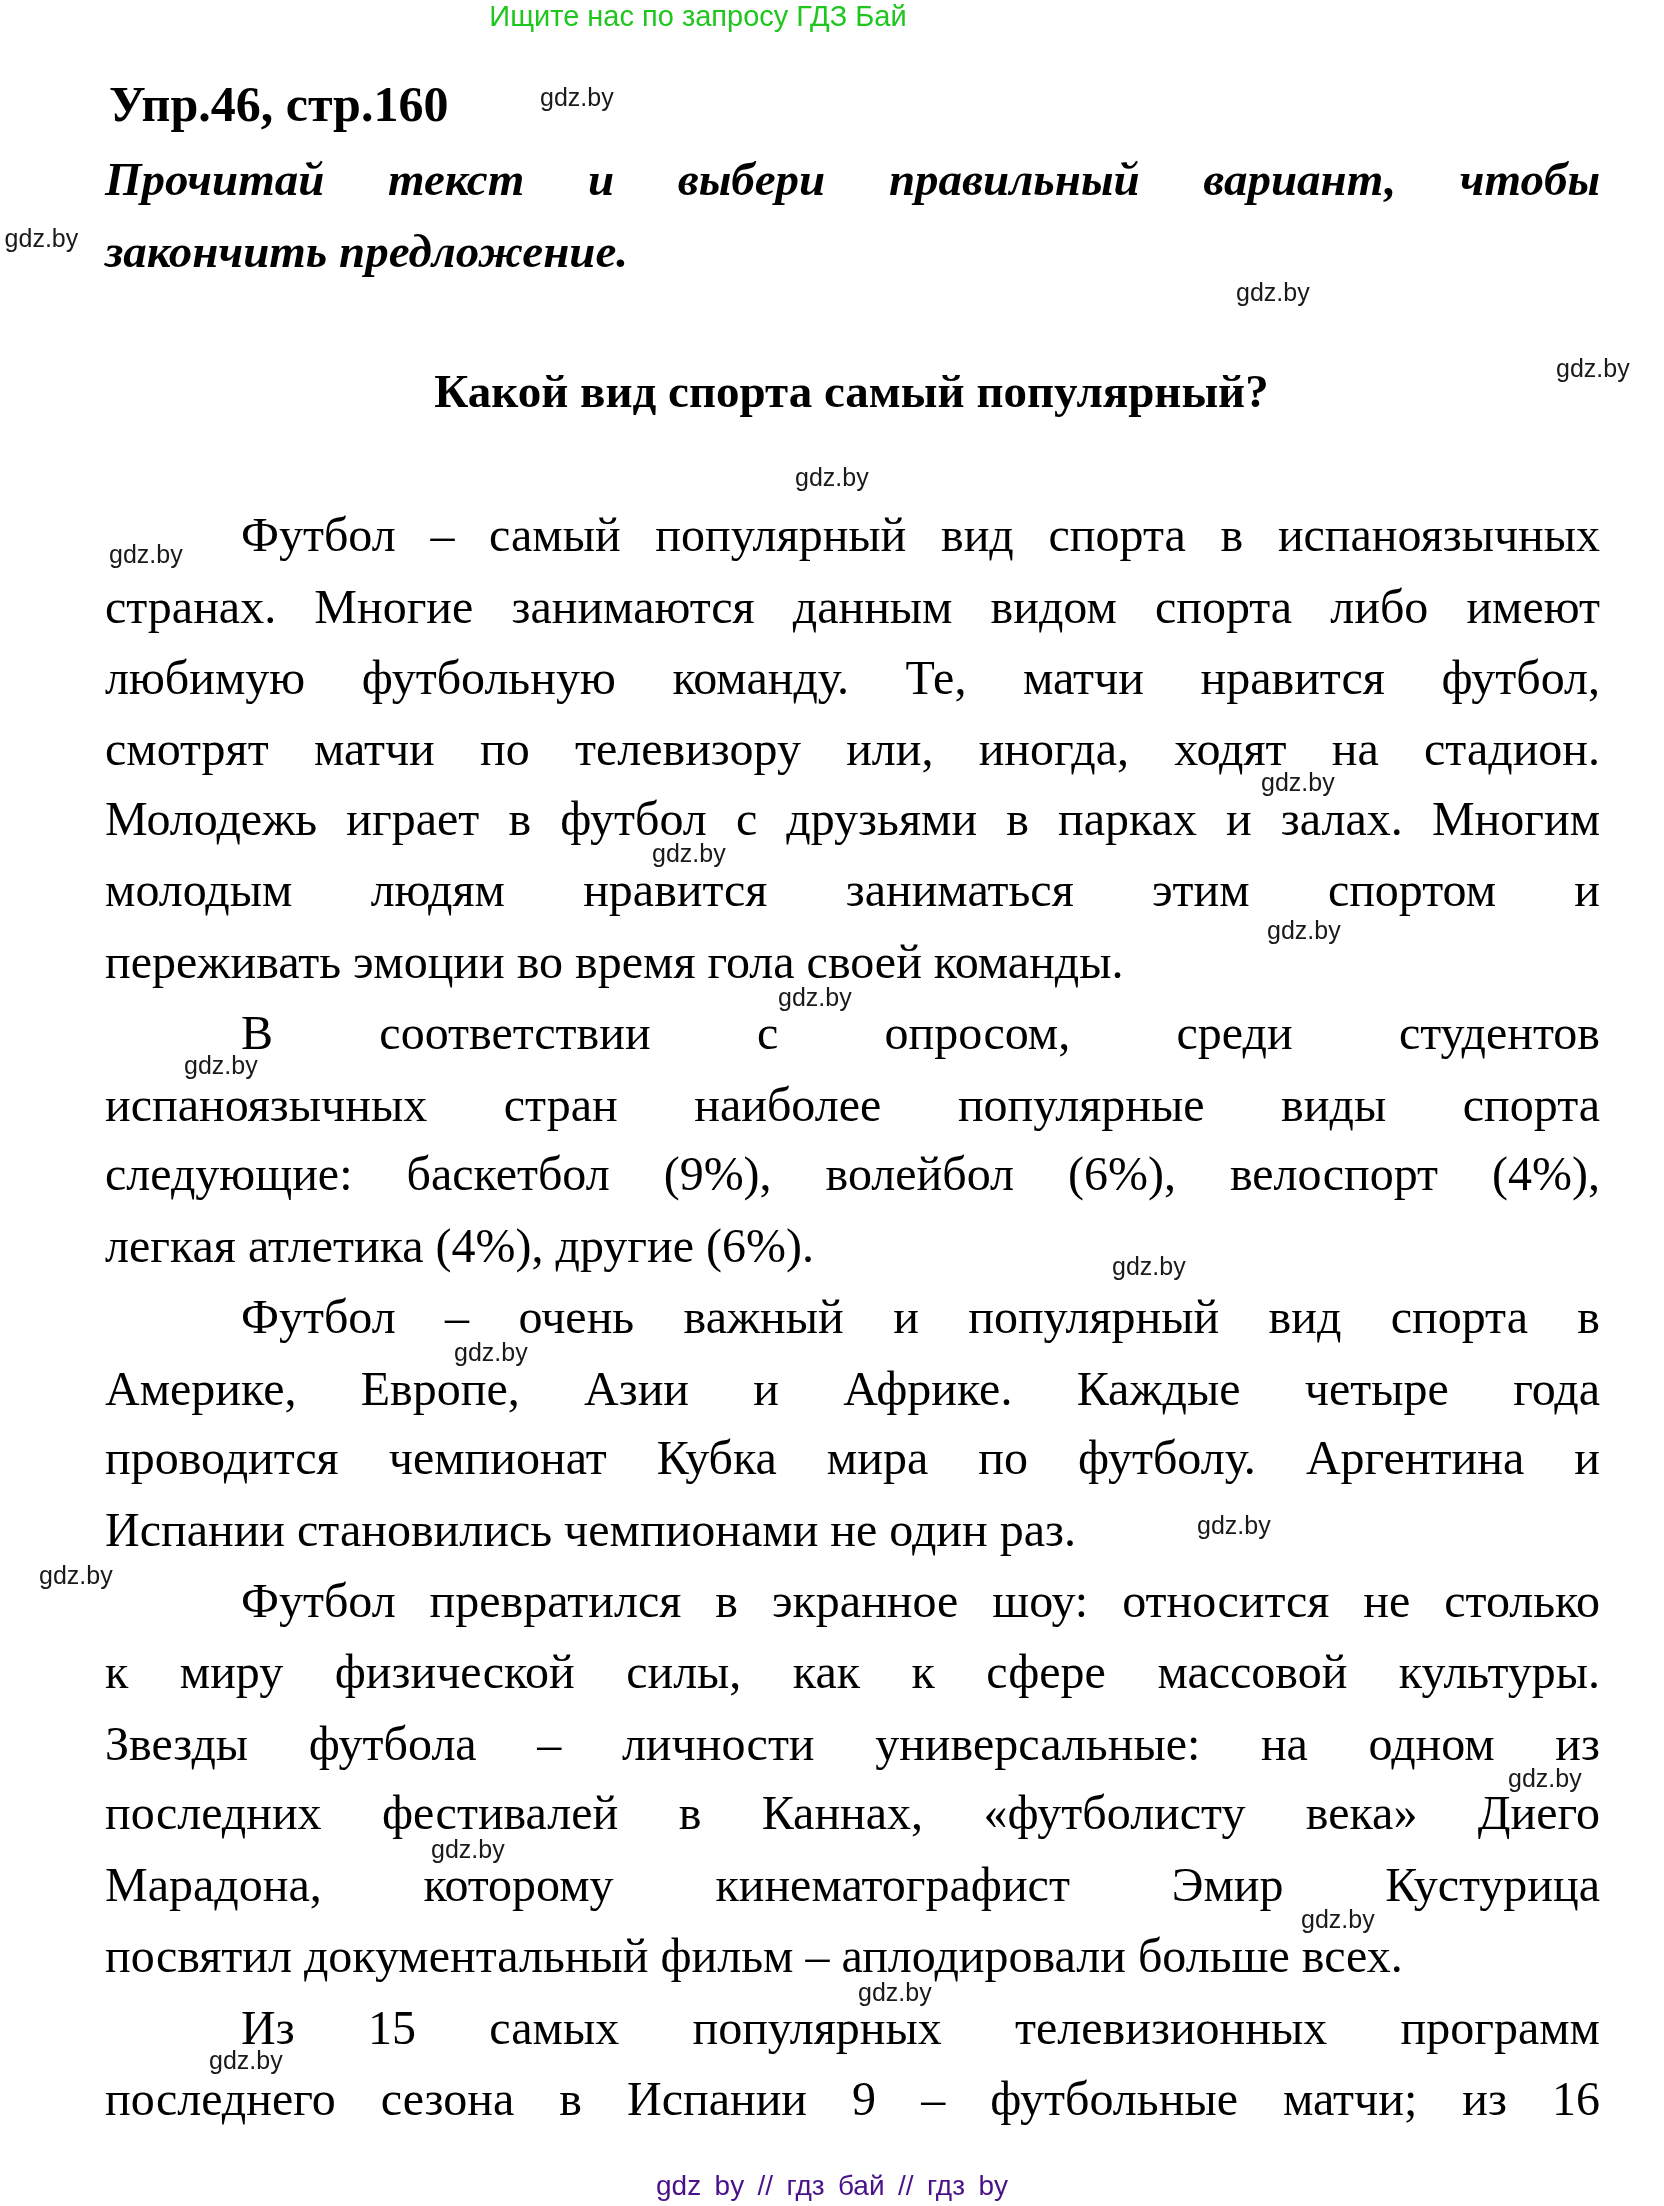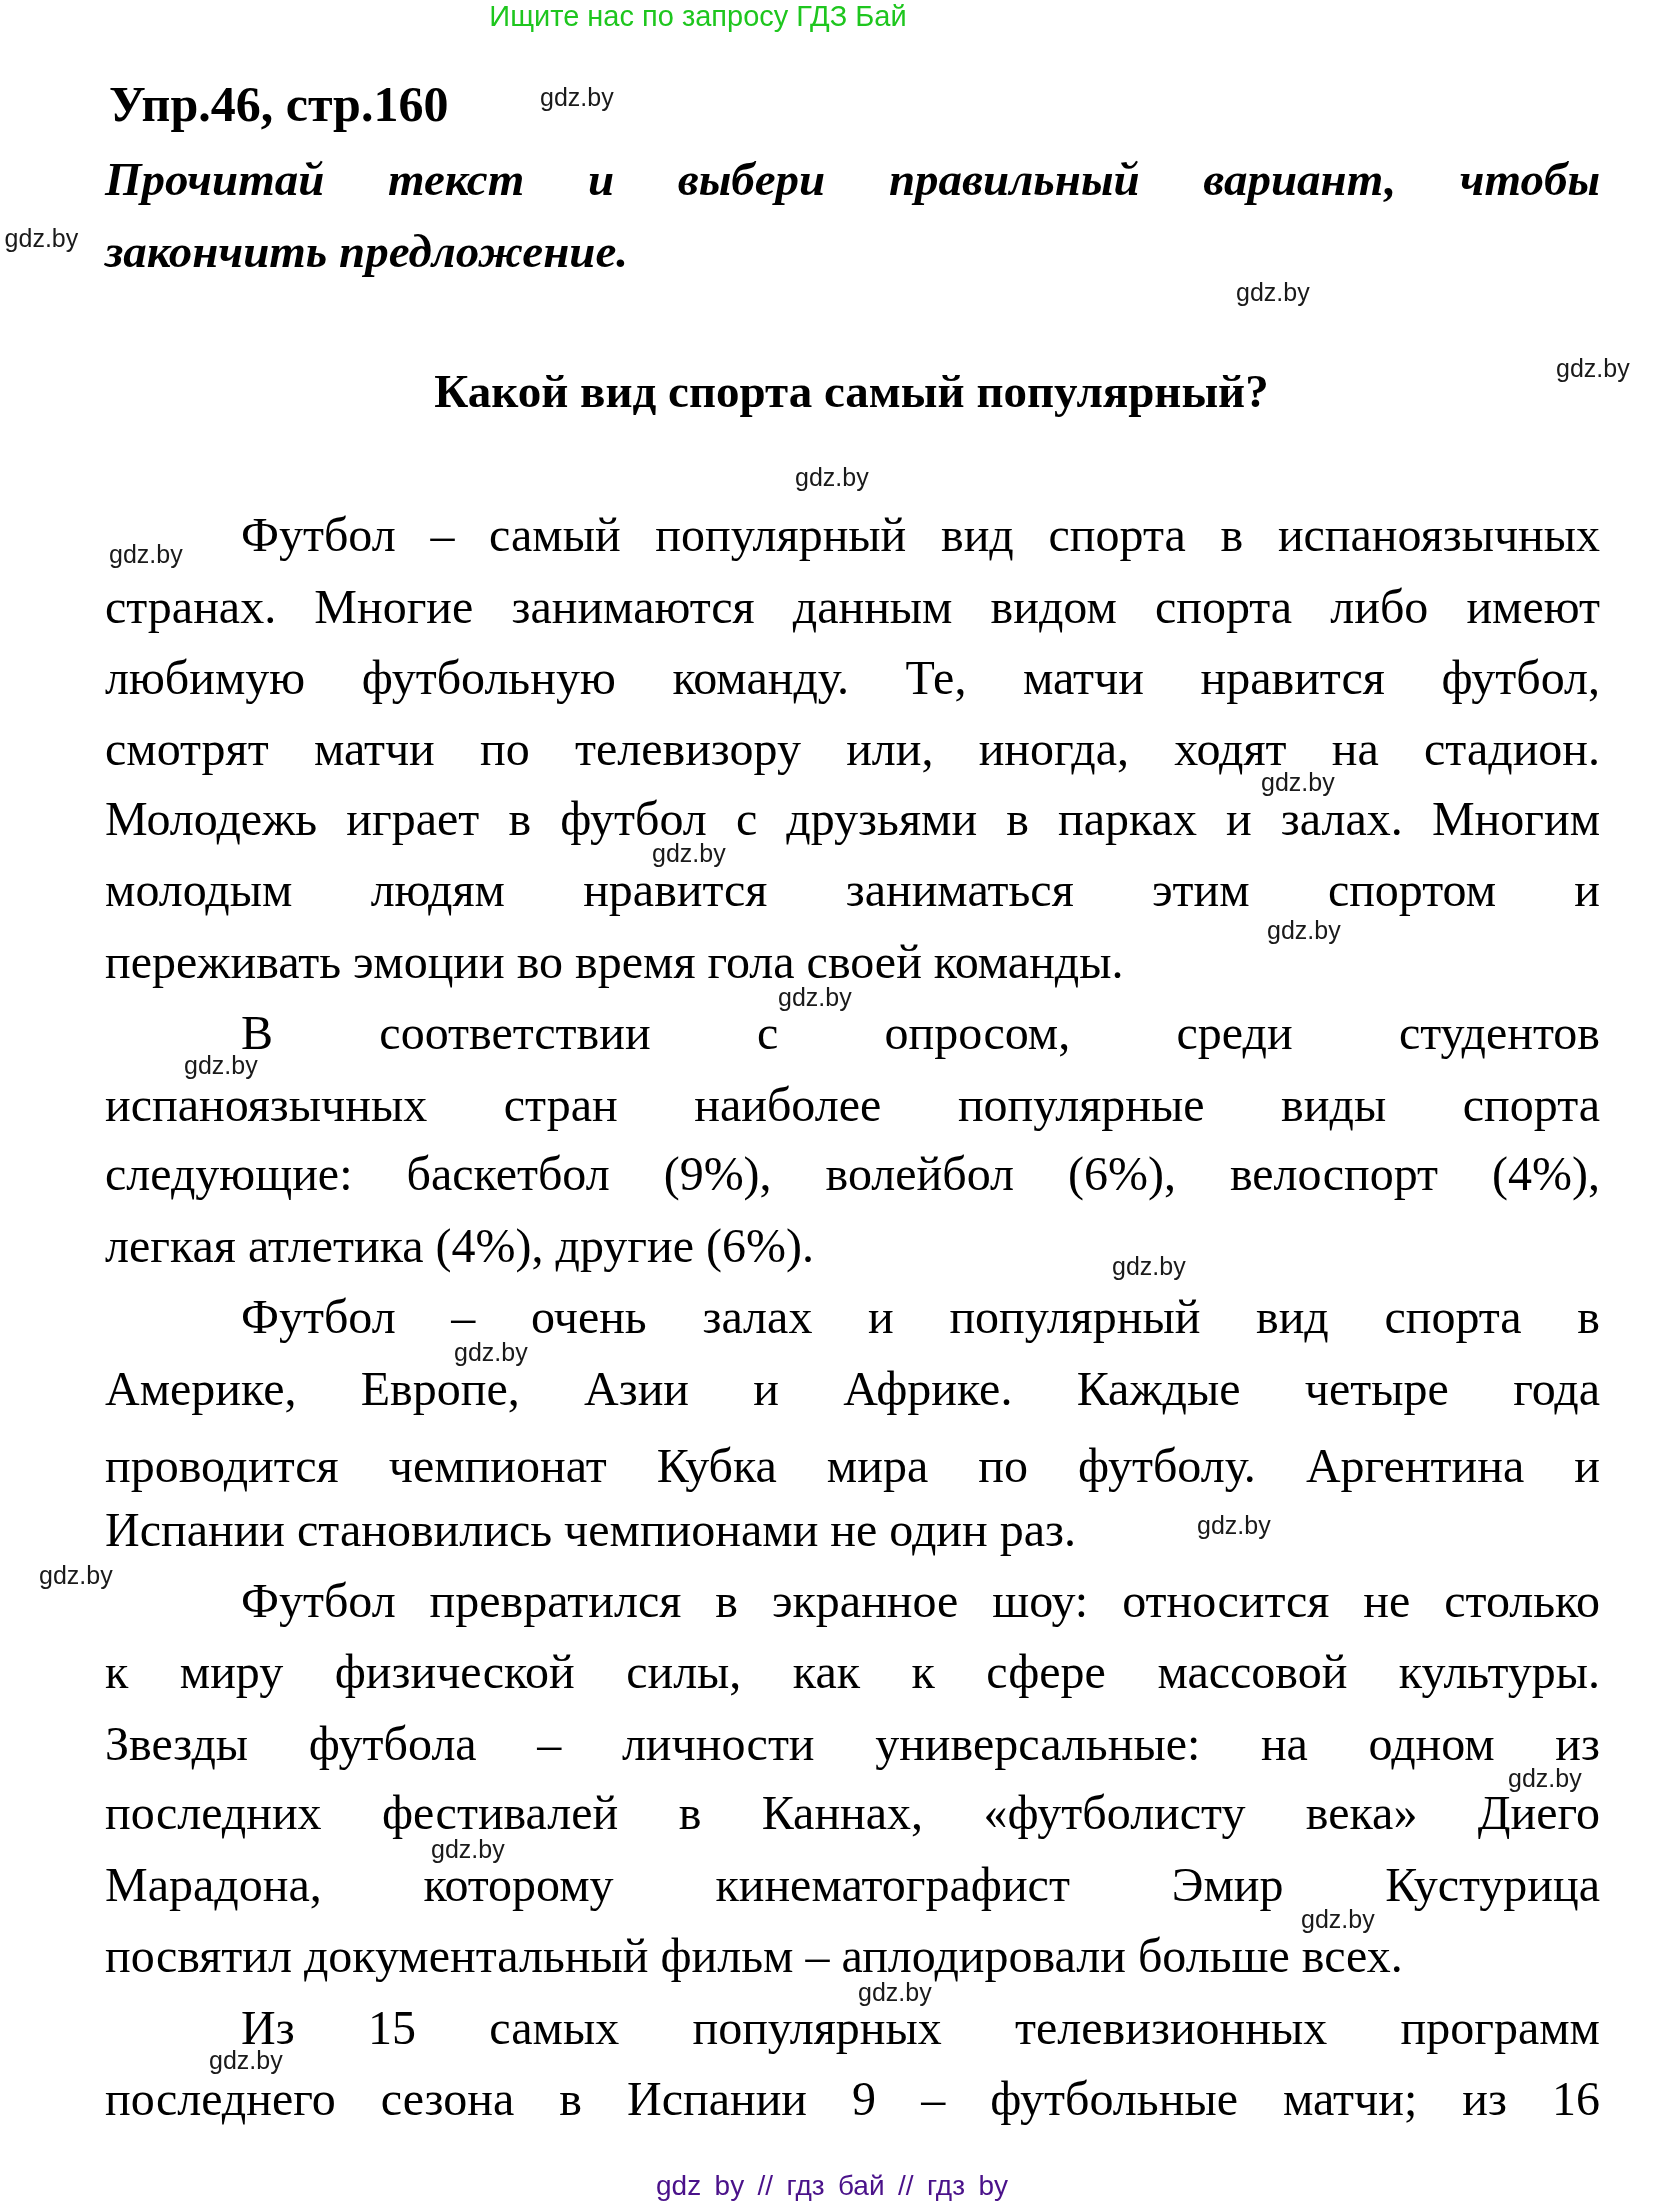"Футбол – очень залах и" div.line { text: залах -> важный }
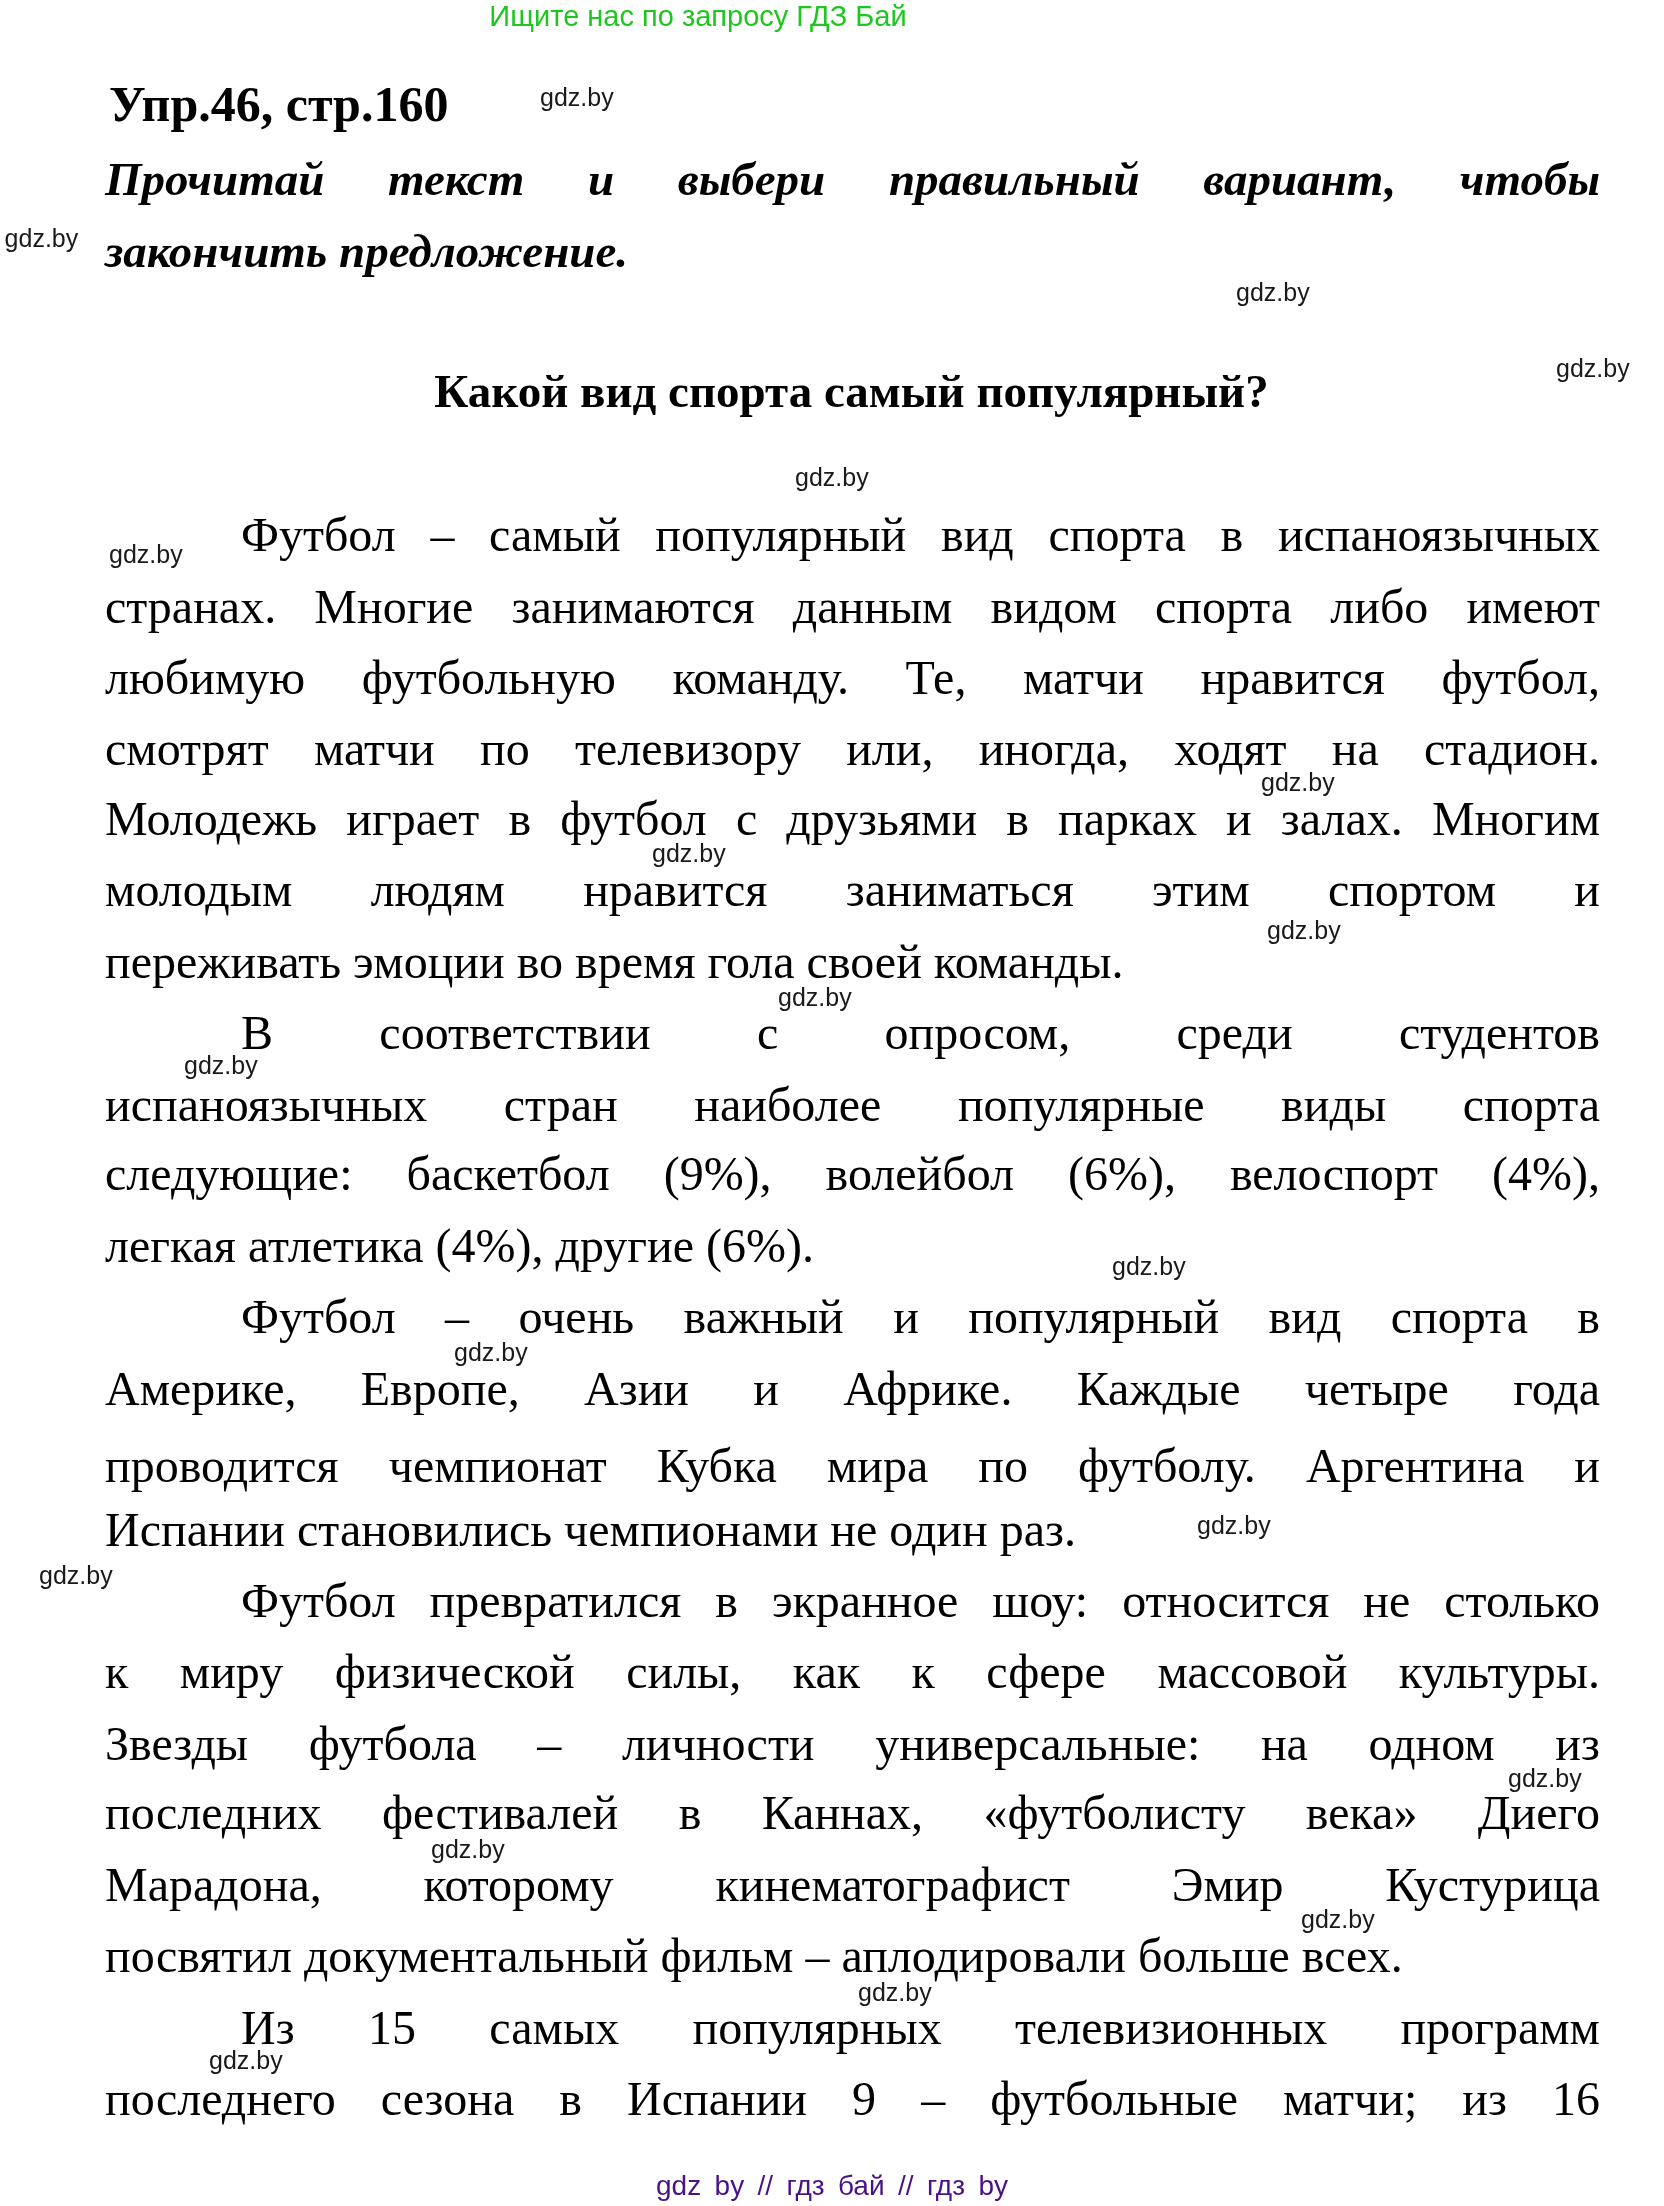"проводится чемпионат Кубка мира по" div.line { margin-top: 8px -> none }
